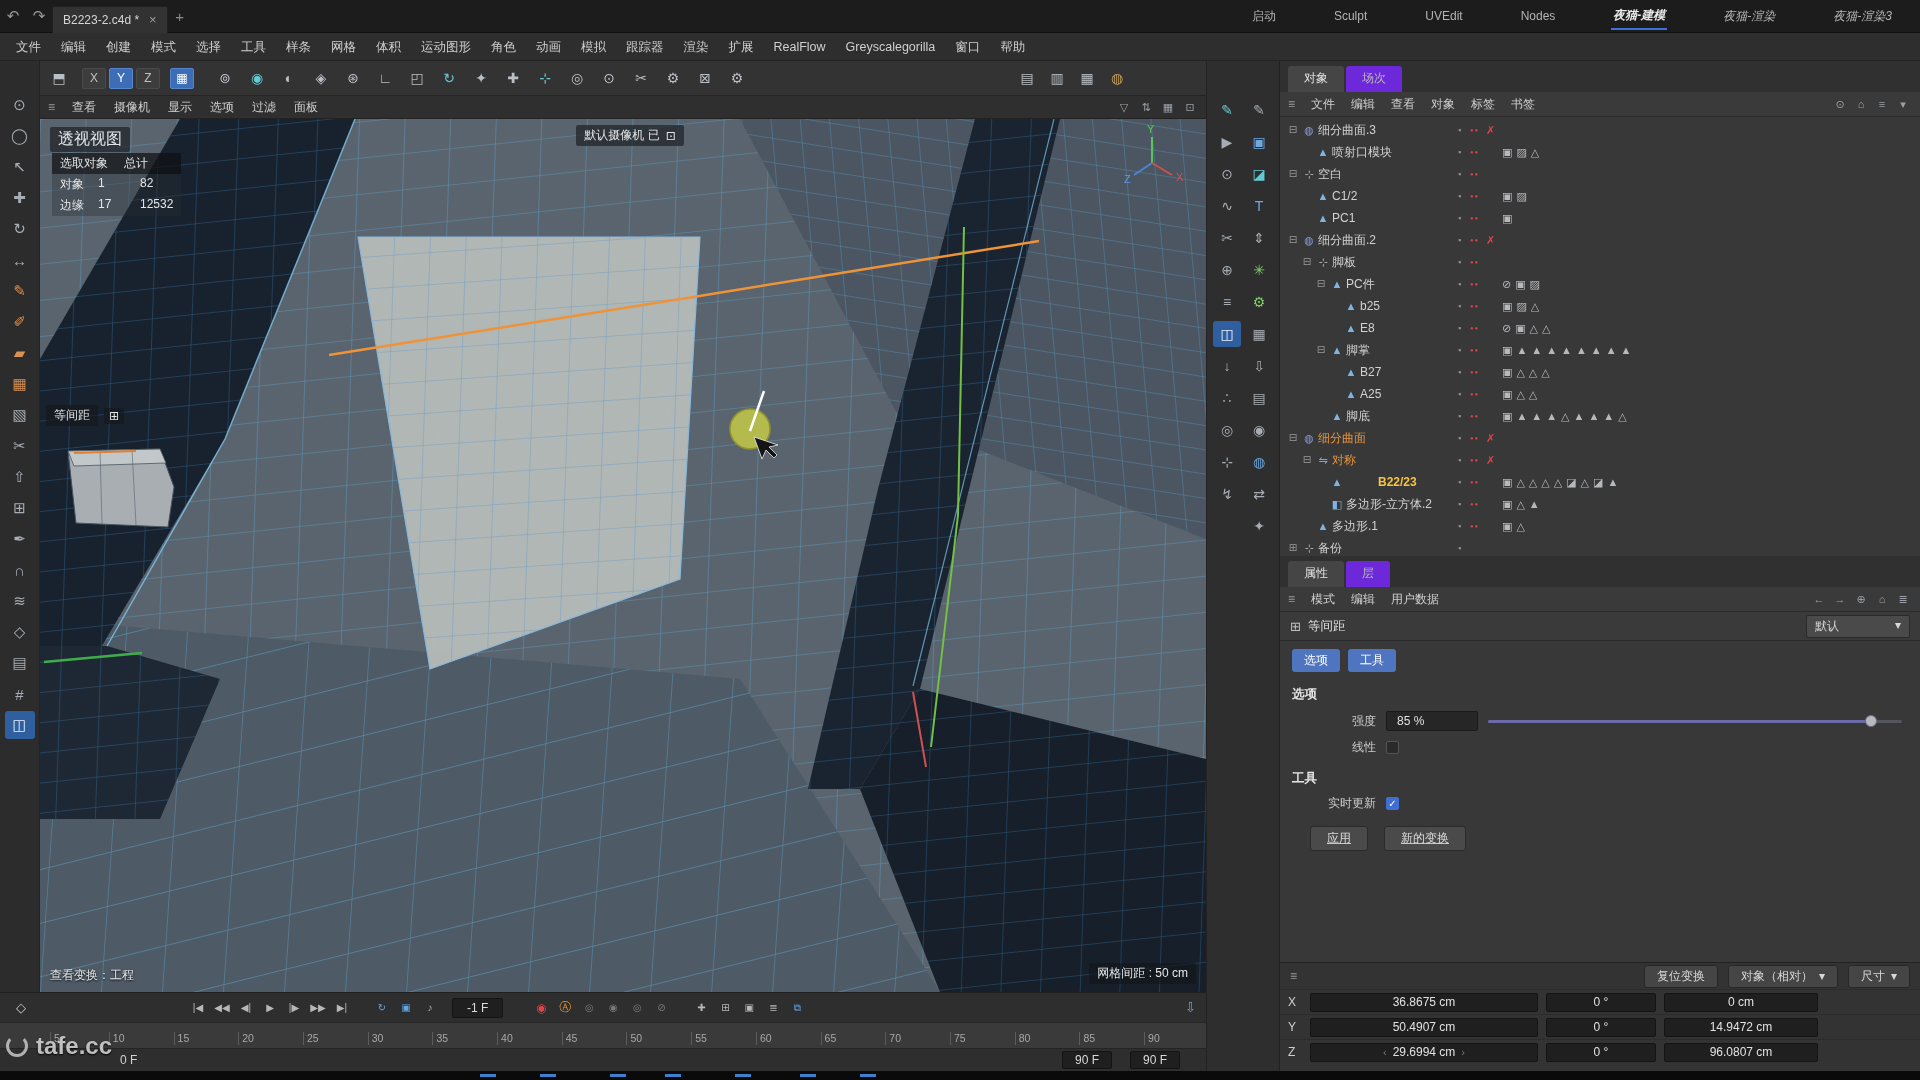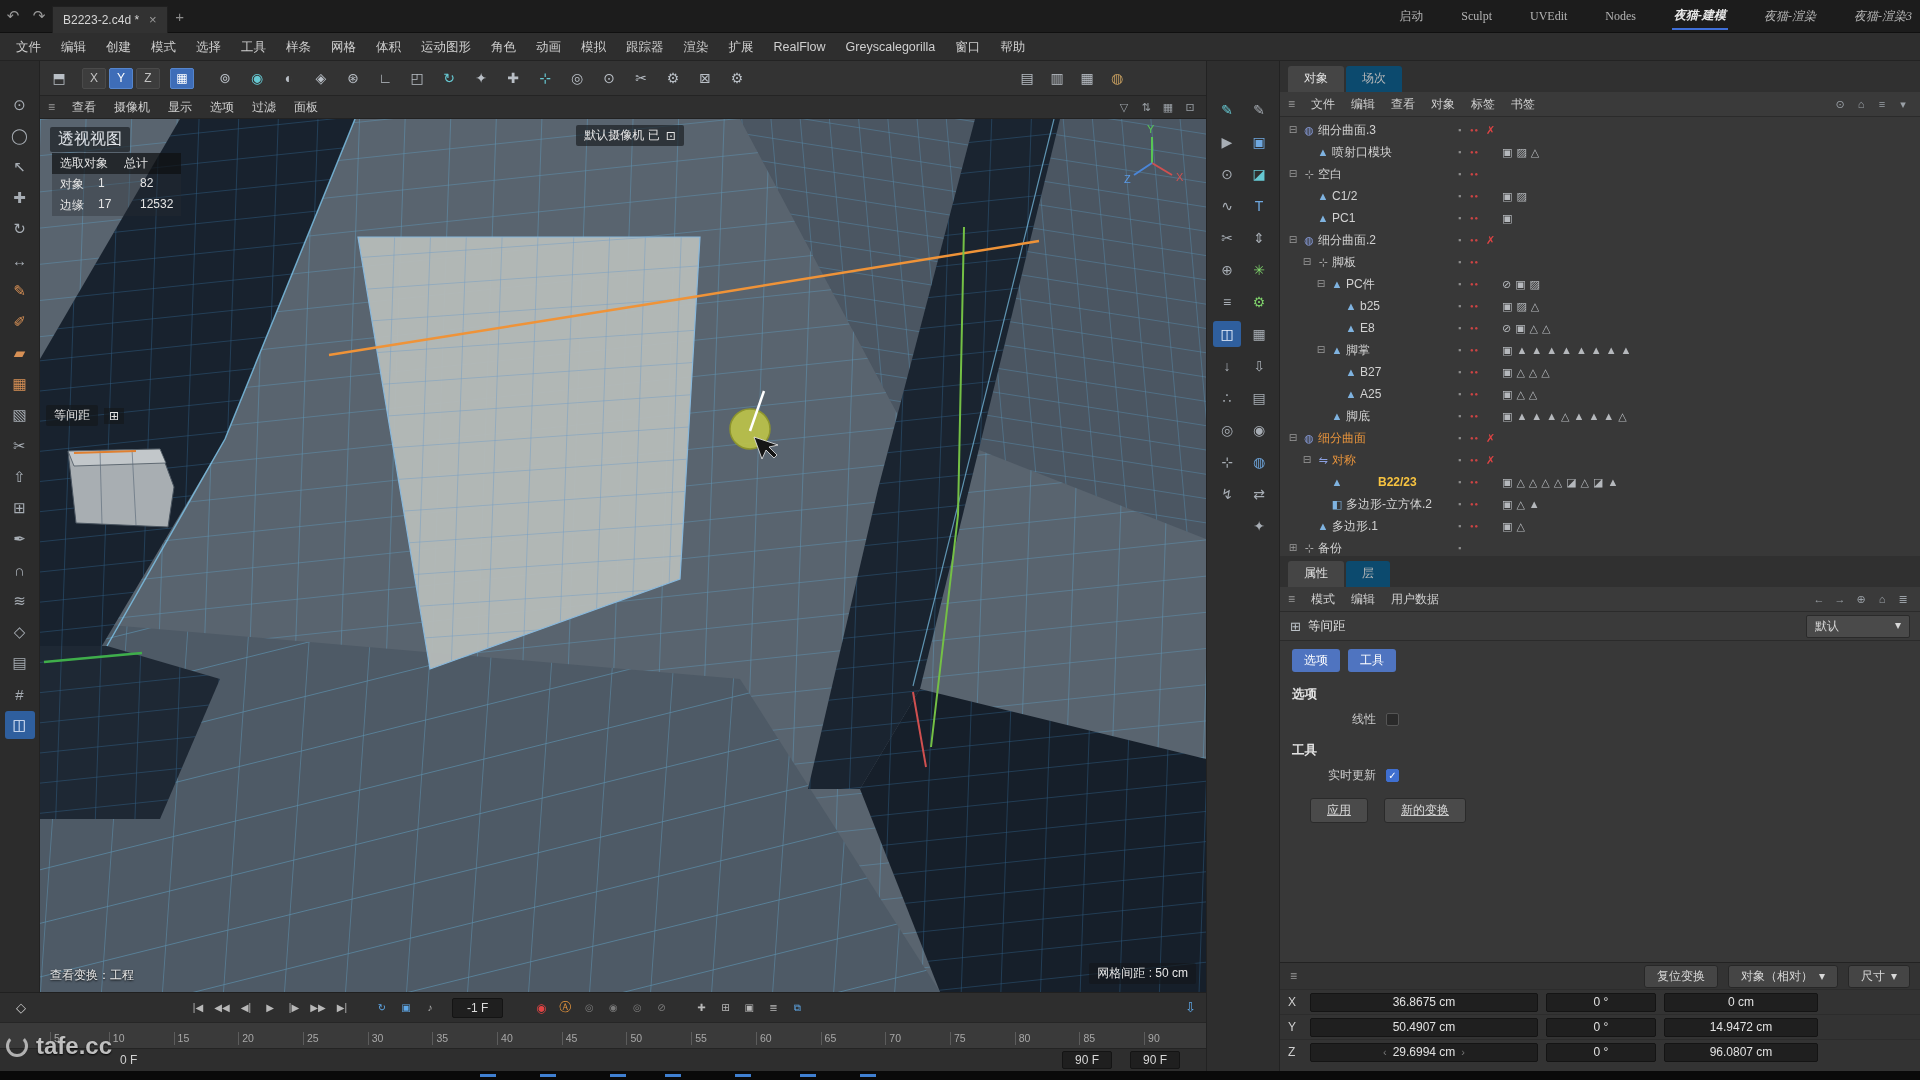"启动" .tb-right { font-family: Liberation Serif, serif -> none; gap: 34px -> 54px; padding-right: 6px -> 26px }
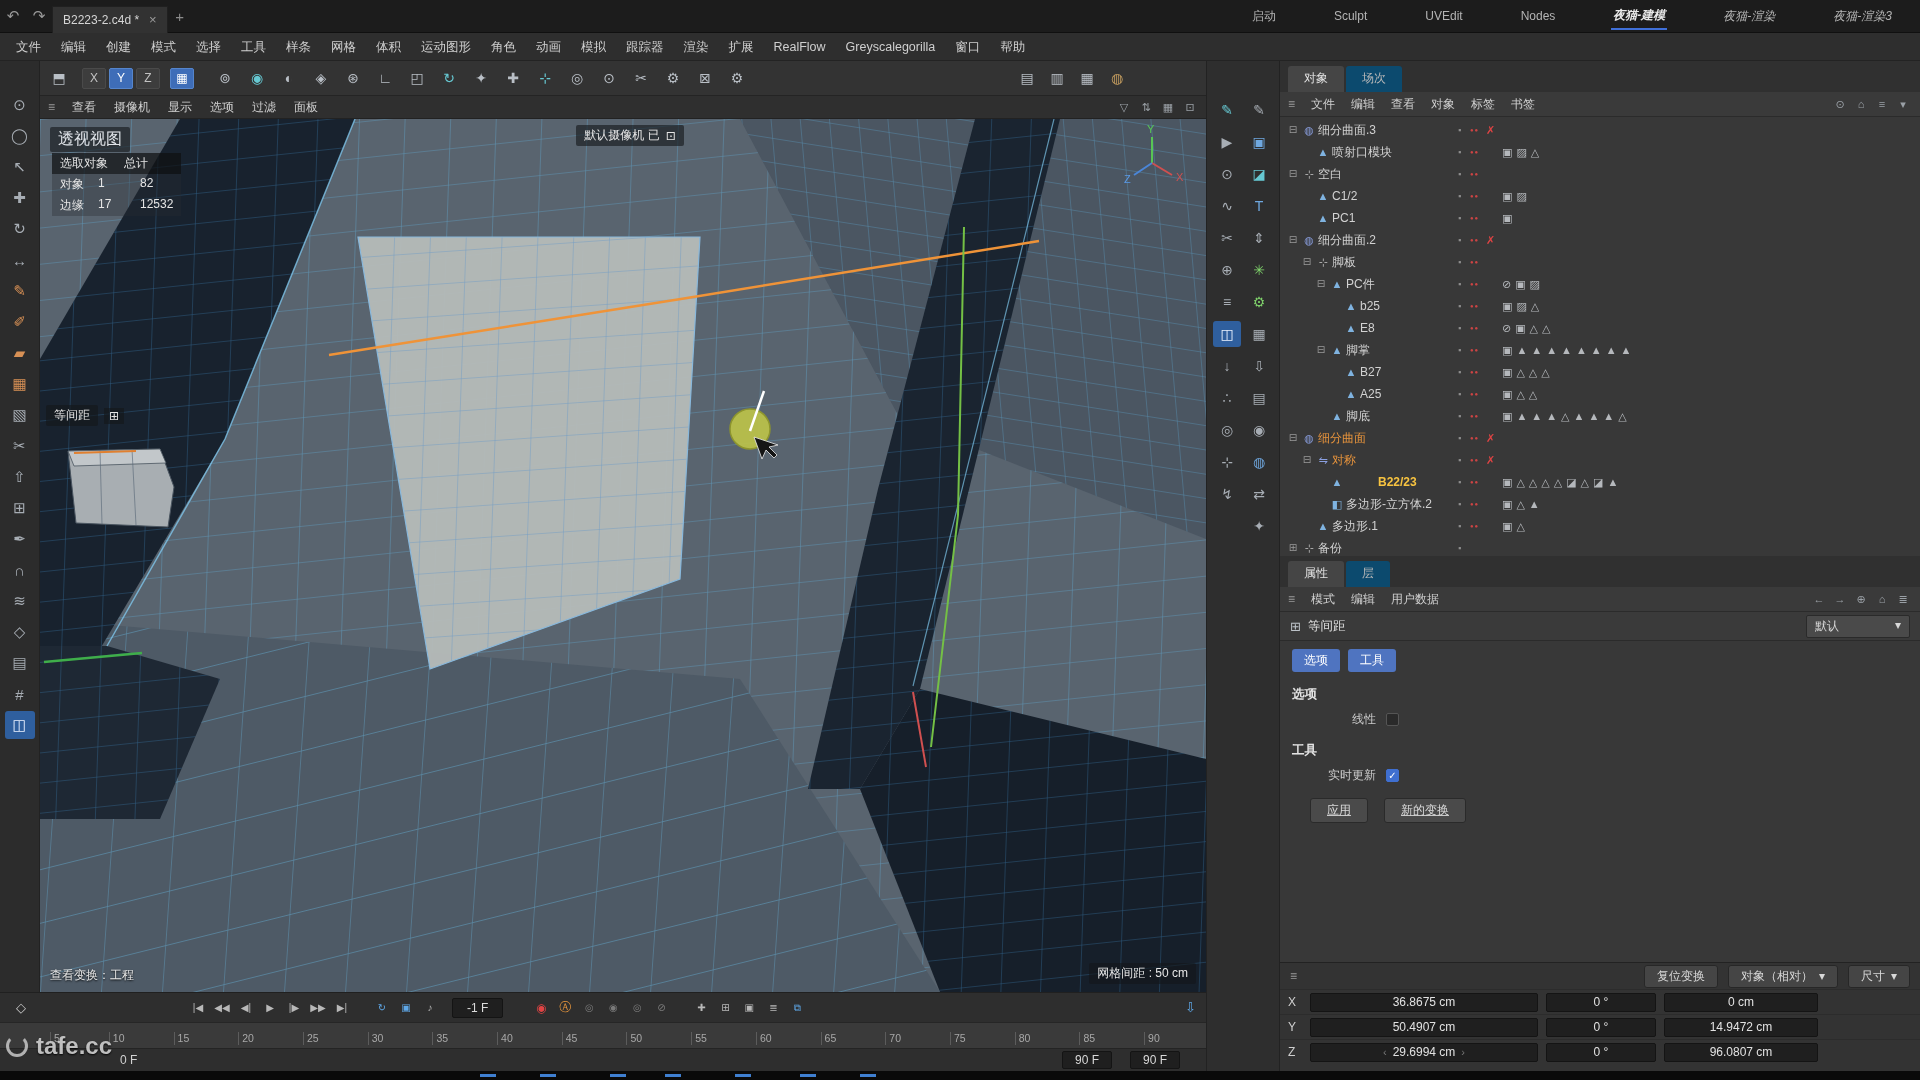"场次" .p-tab { background: #0c4a6e -> #6d28d9 }
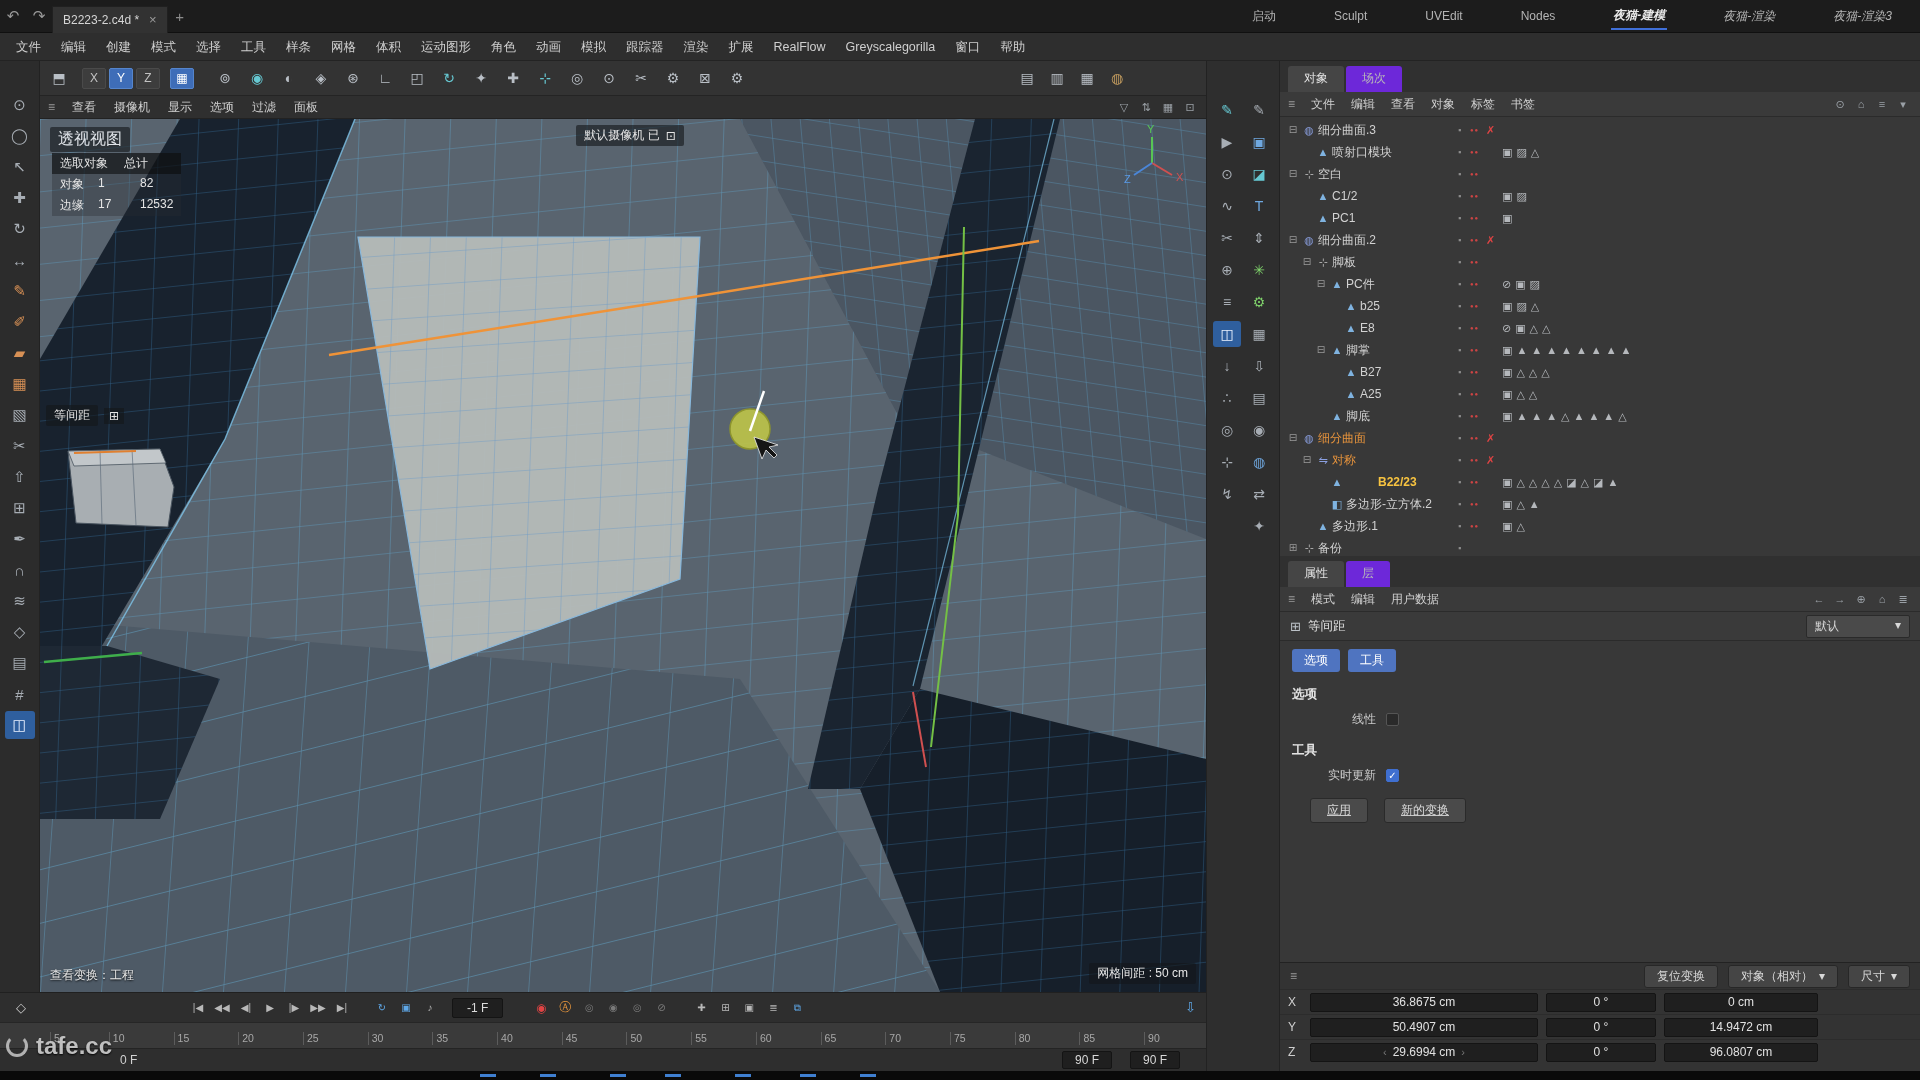"强度" div.attr-row { html: none -> <div> <span>强度</span> <span>85 %</span> <span> <span></span> <span></span> <span></span> </span> </div> }
